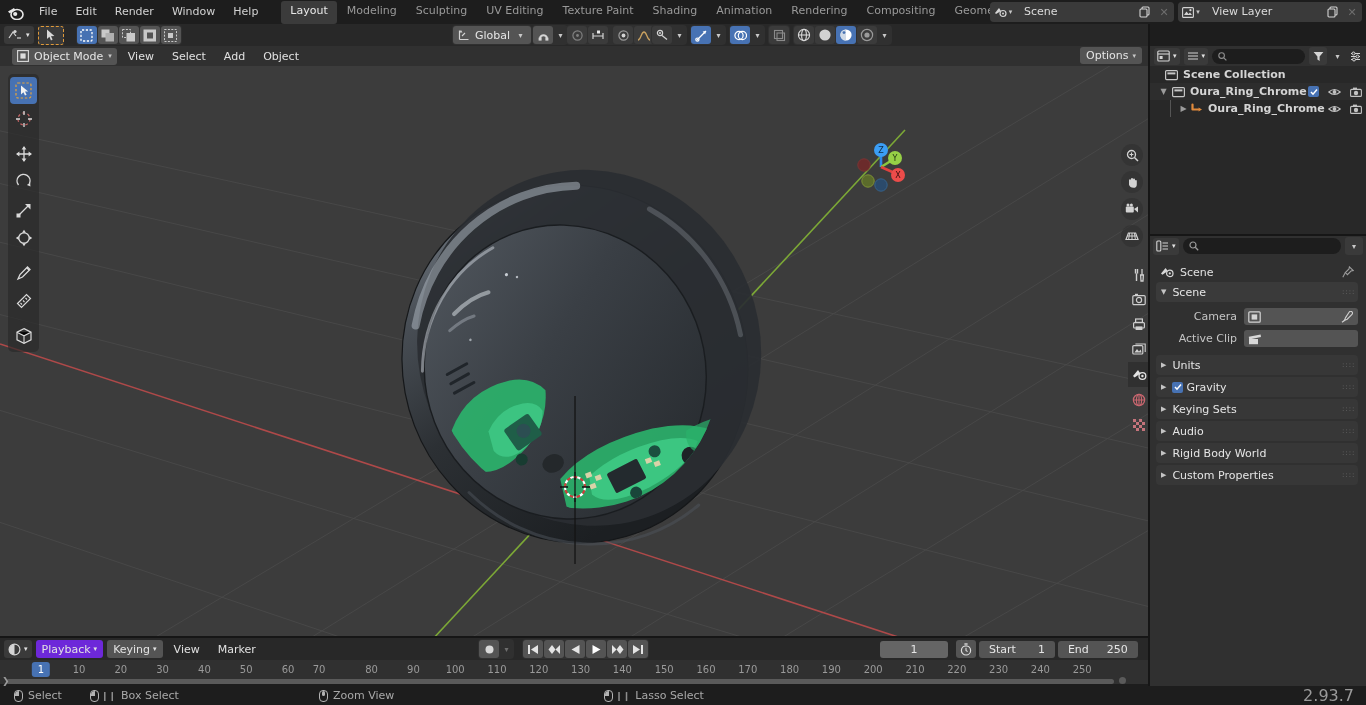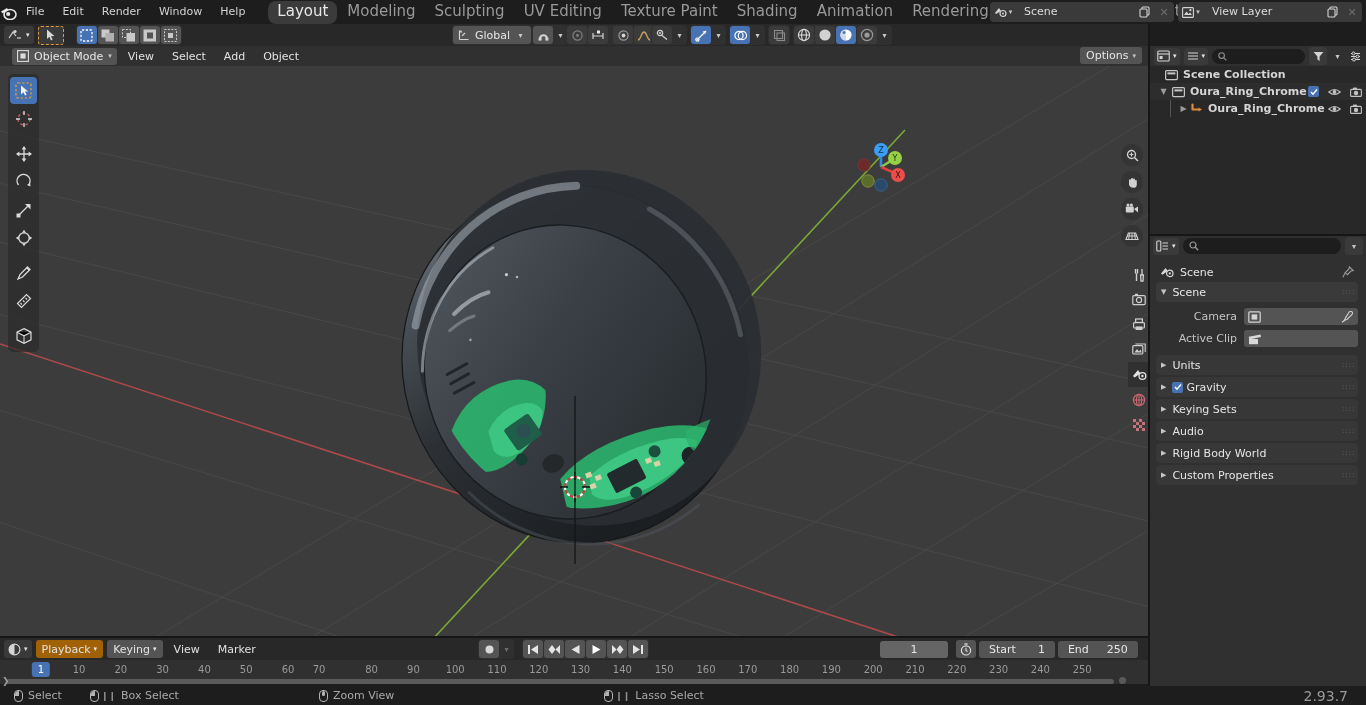"Layout" .wsp { border-radius: 8px -> 3px; font-size: 15px -> 11px }
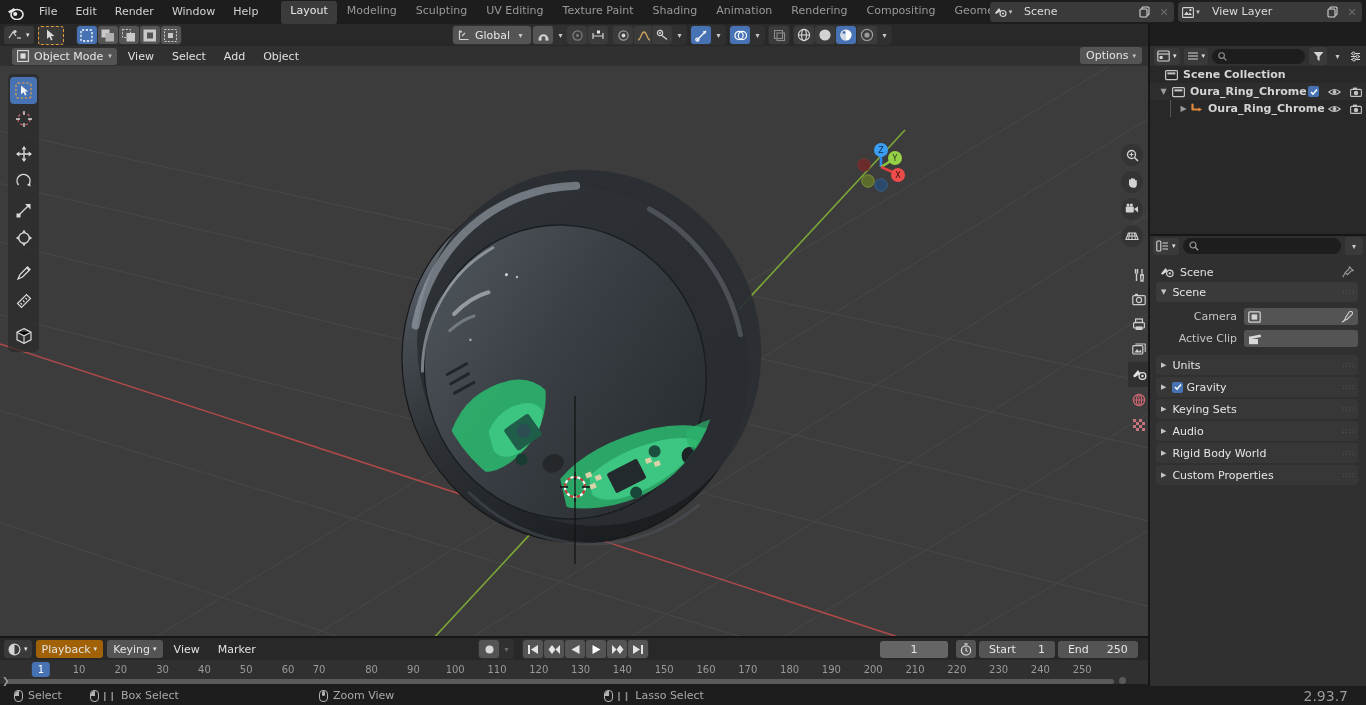"Playback" div.btn { background: #a16207 -> #6d28d9 }
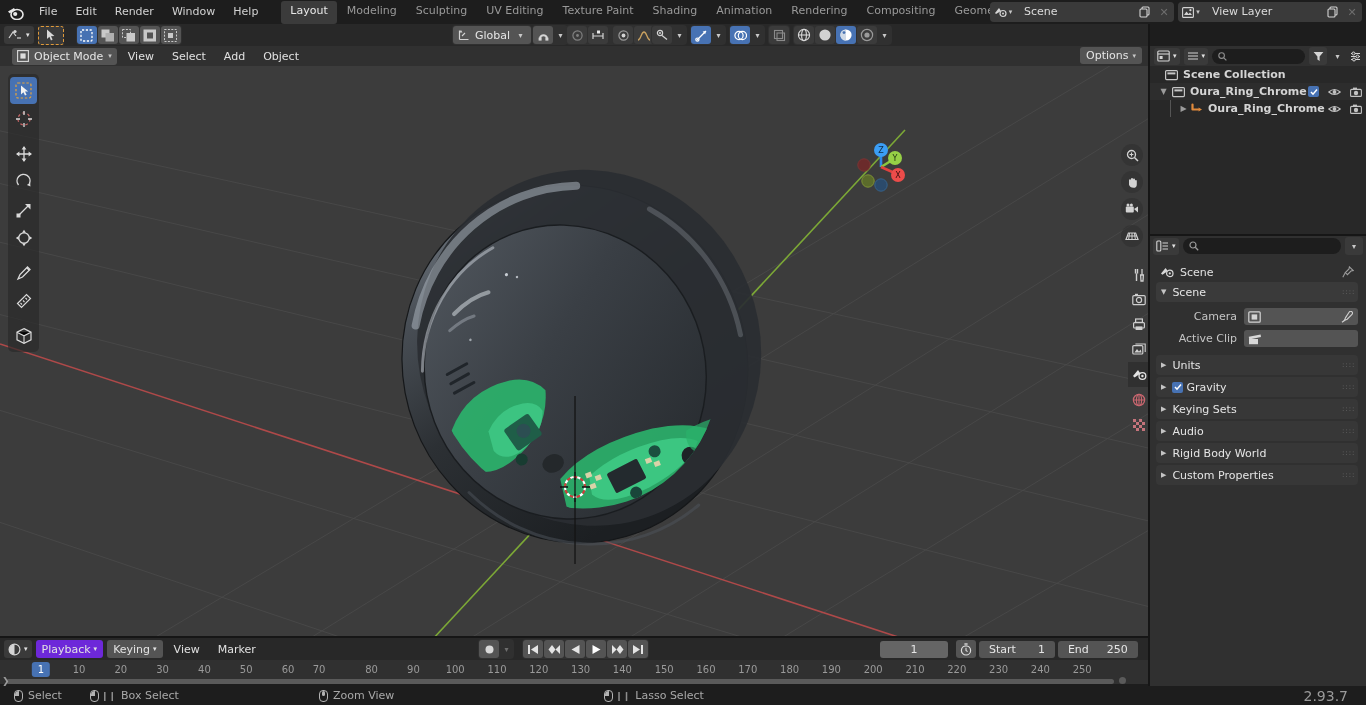"2.93.7" .st-ver { font-size: 14px -> 16px; right: 18px -> 12px }
